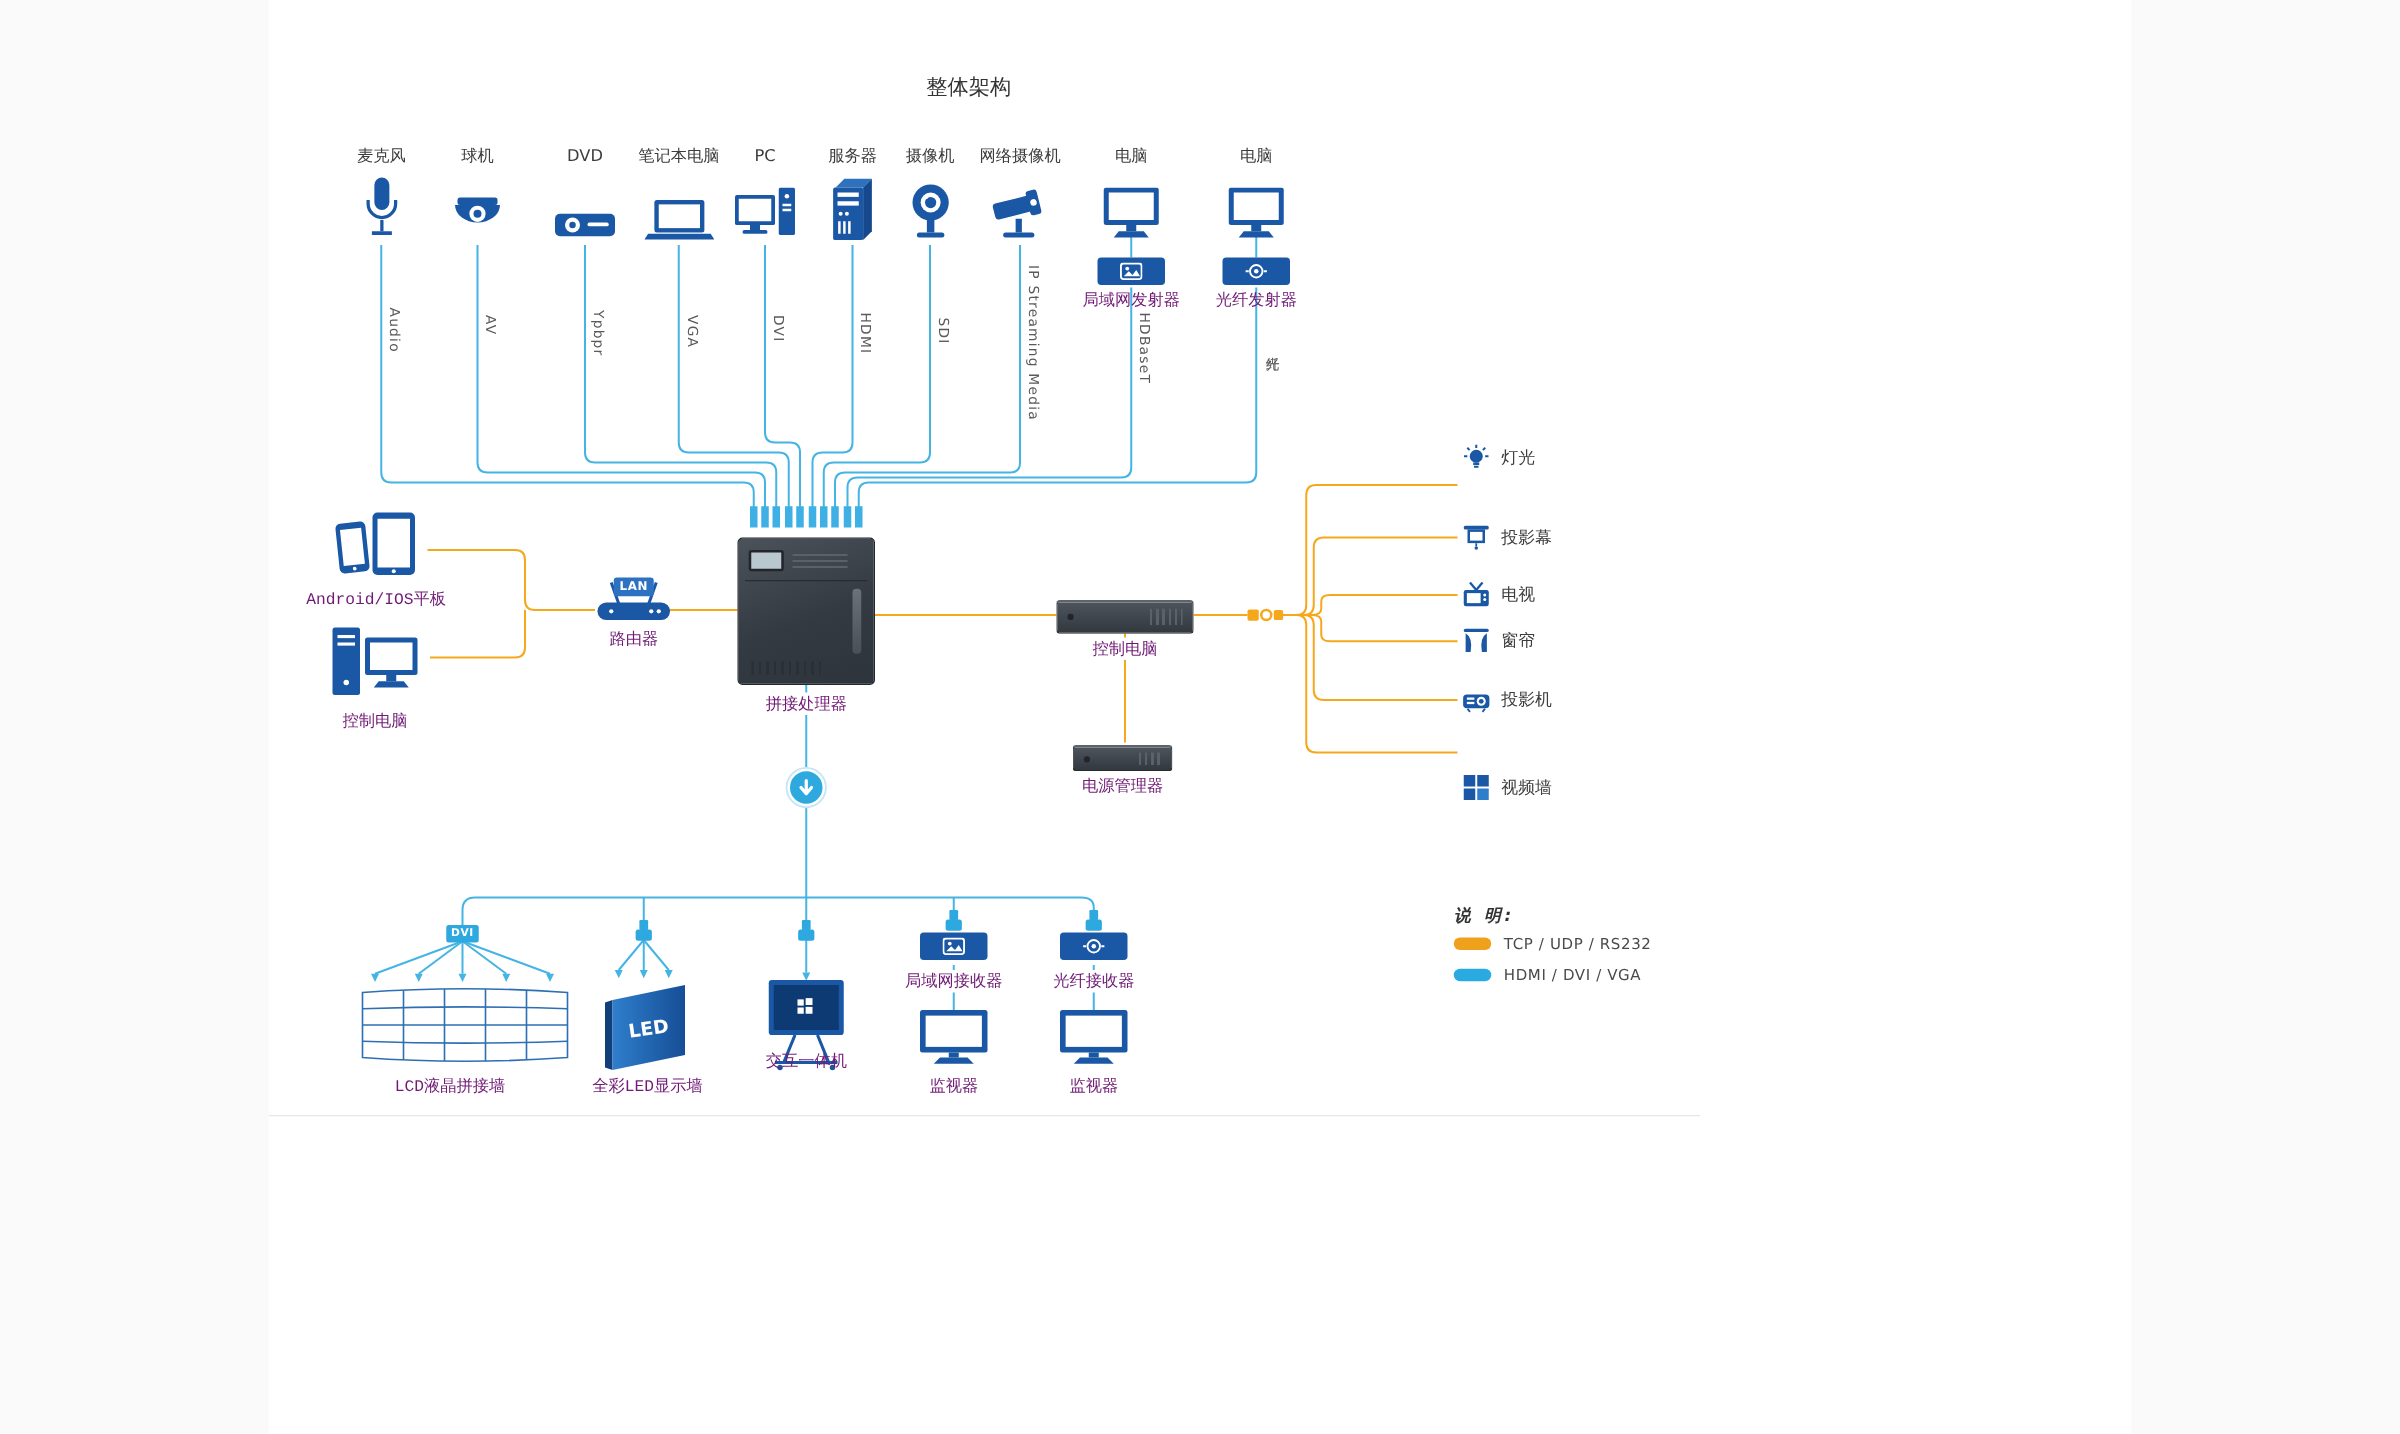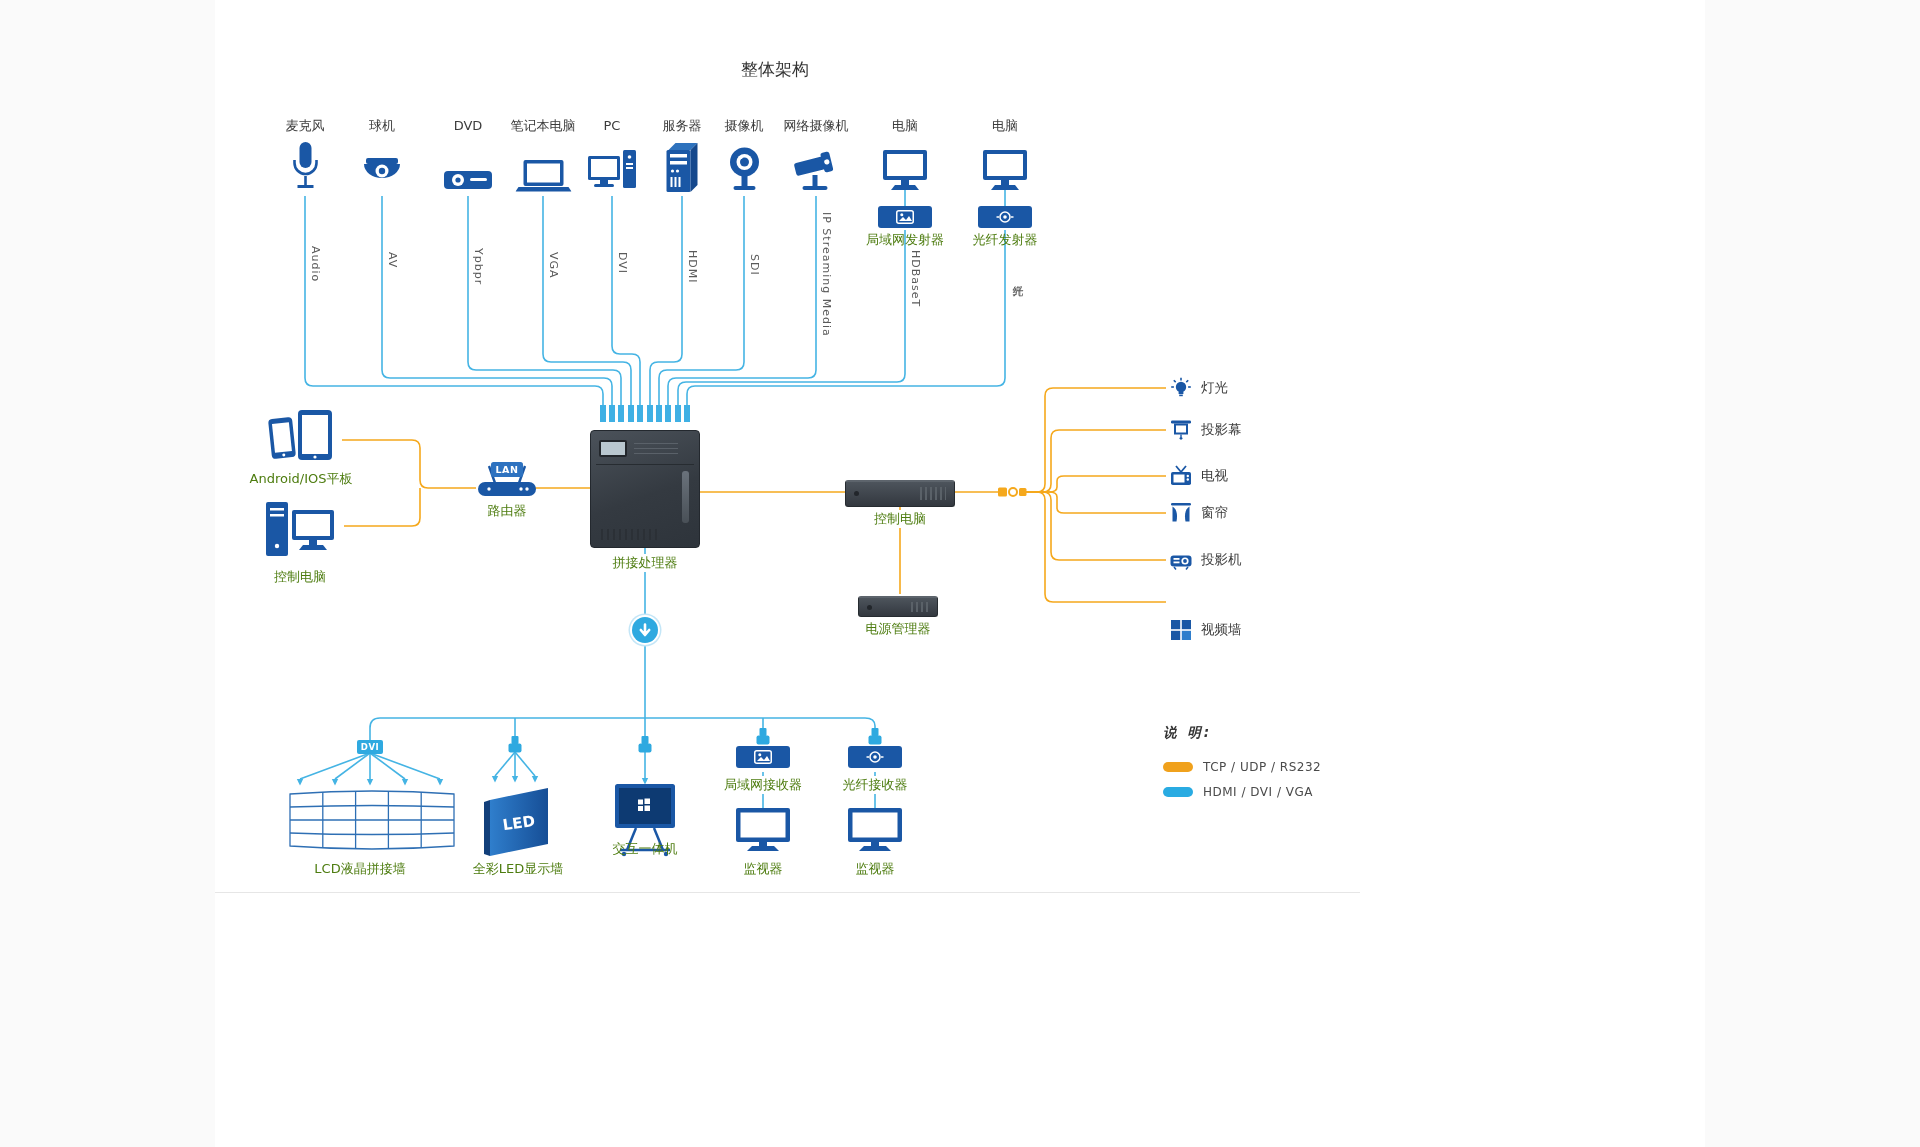"局域网发射器" .small-lbl { color: #4d7c0f -> #701a75; font-family: none -> Liberation Mono, monospace }
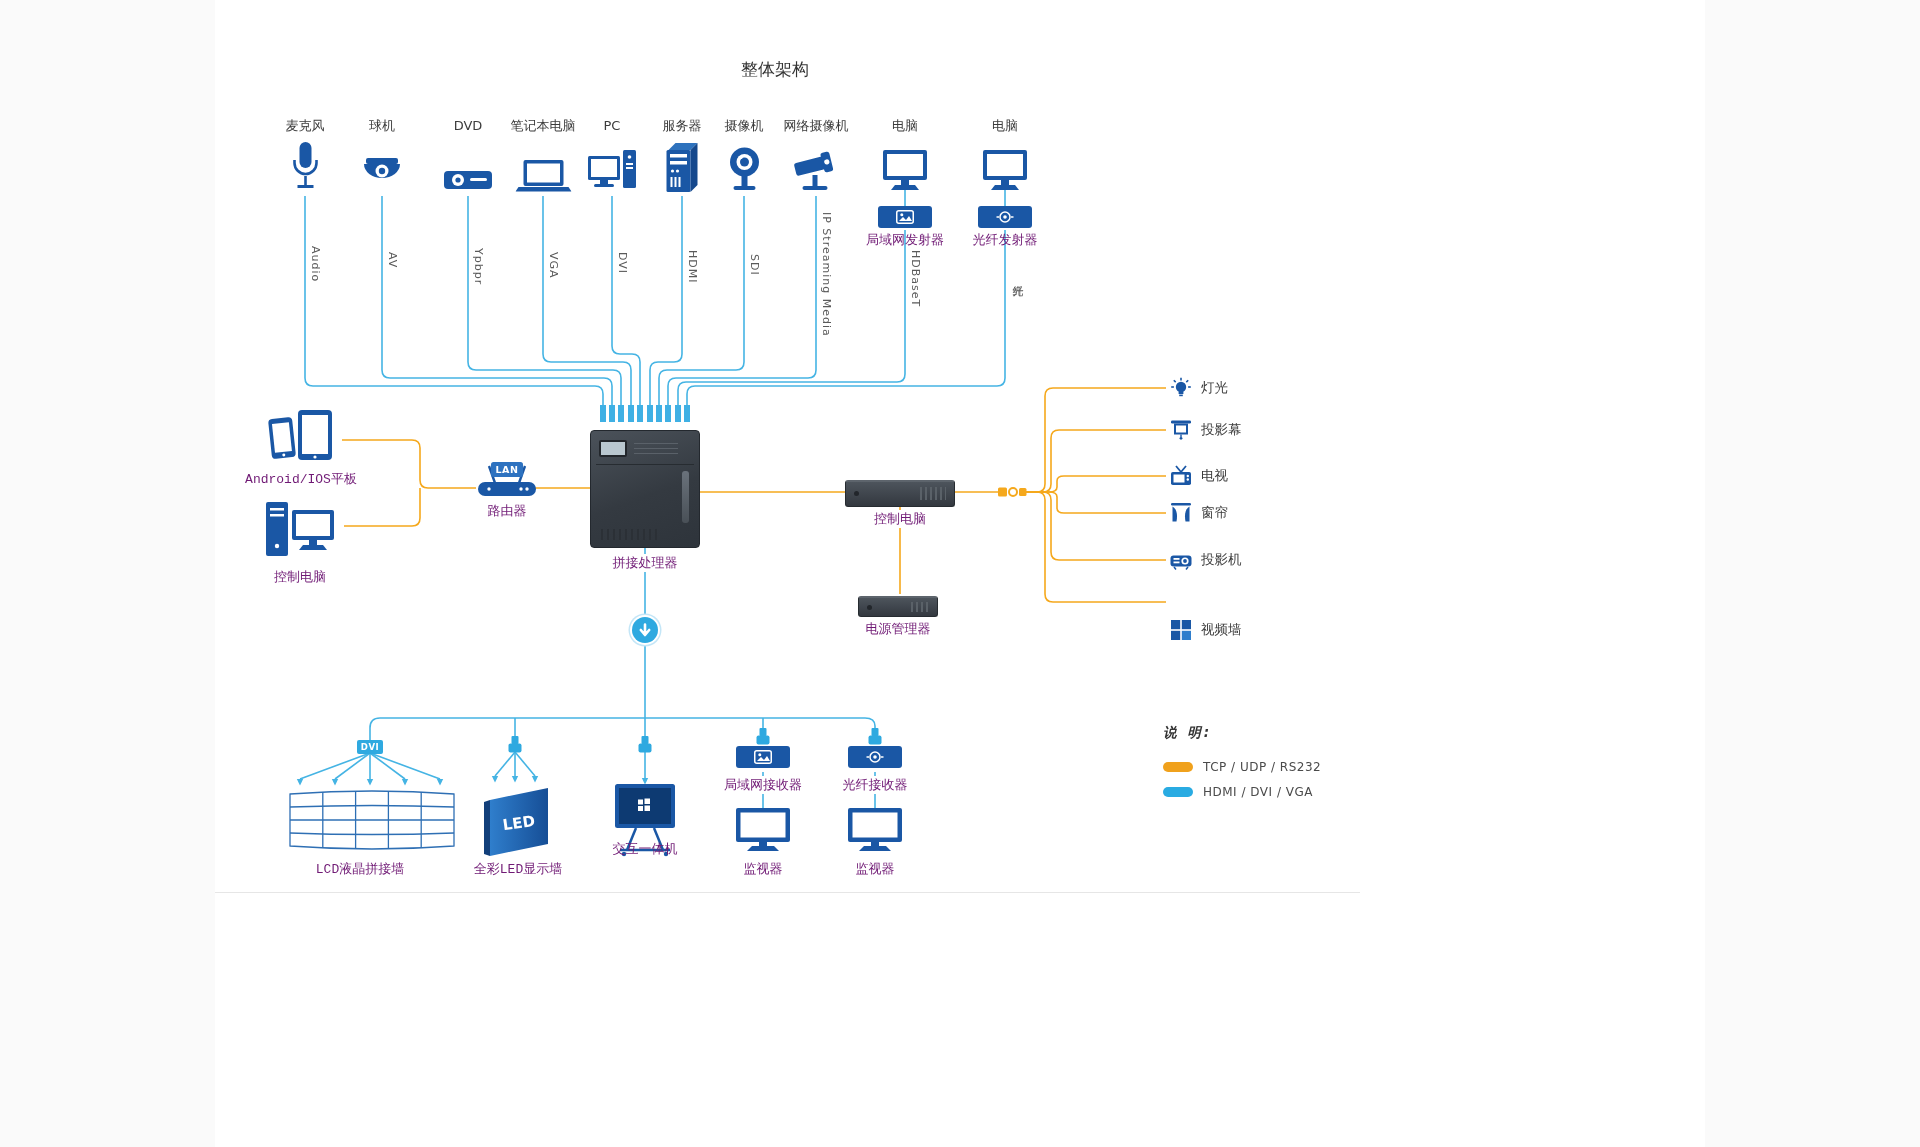"灯光" div.abs { top: 388px -> 366px }
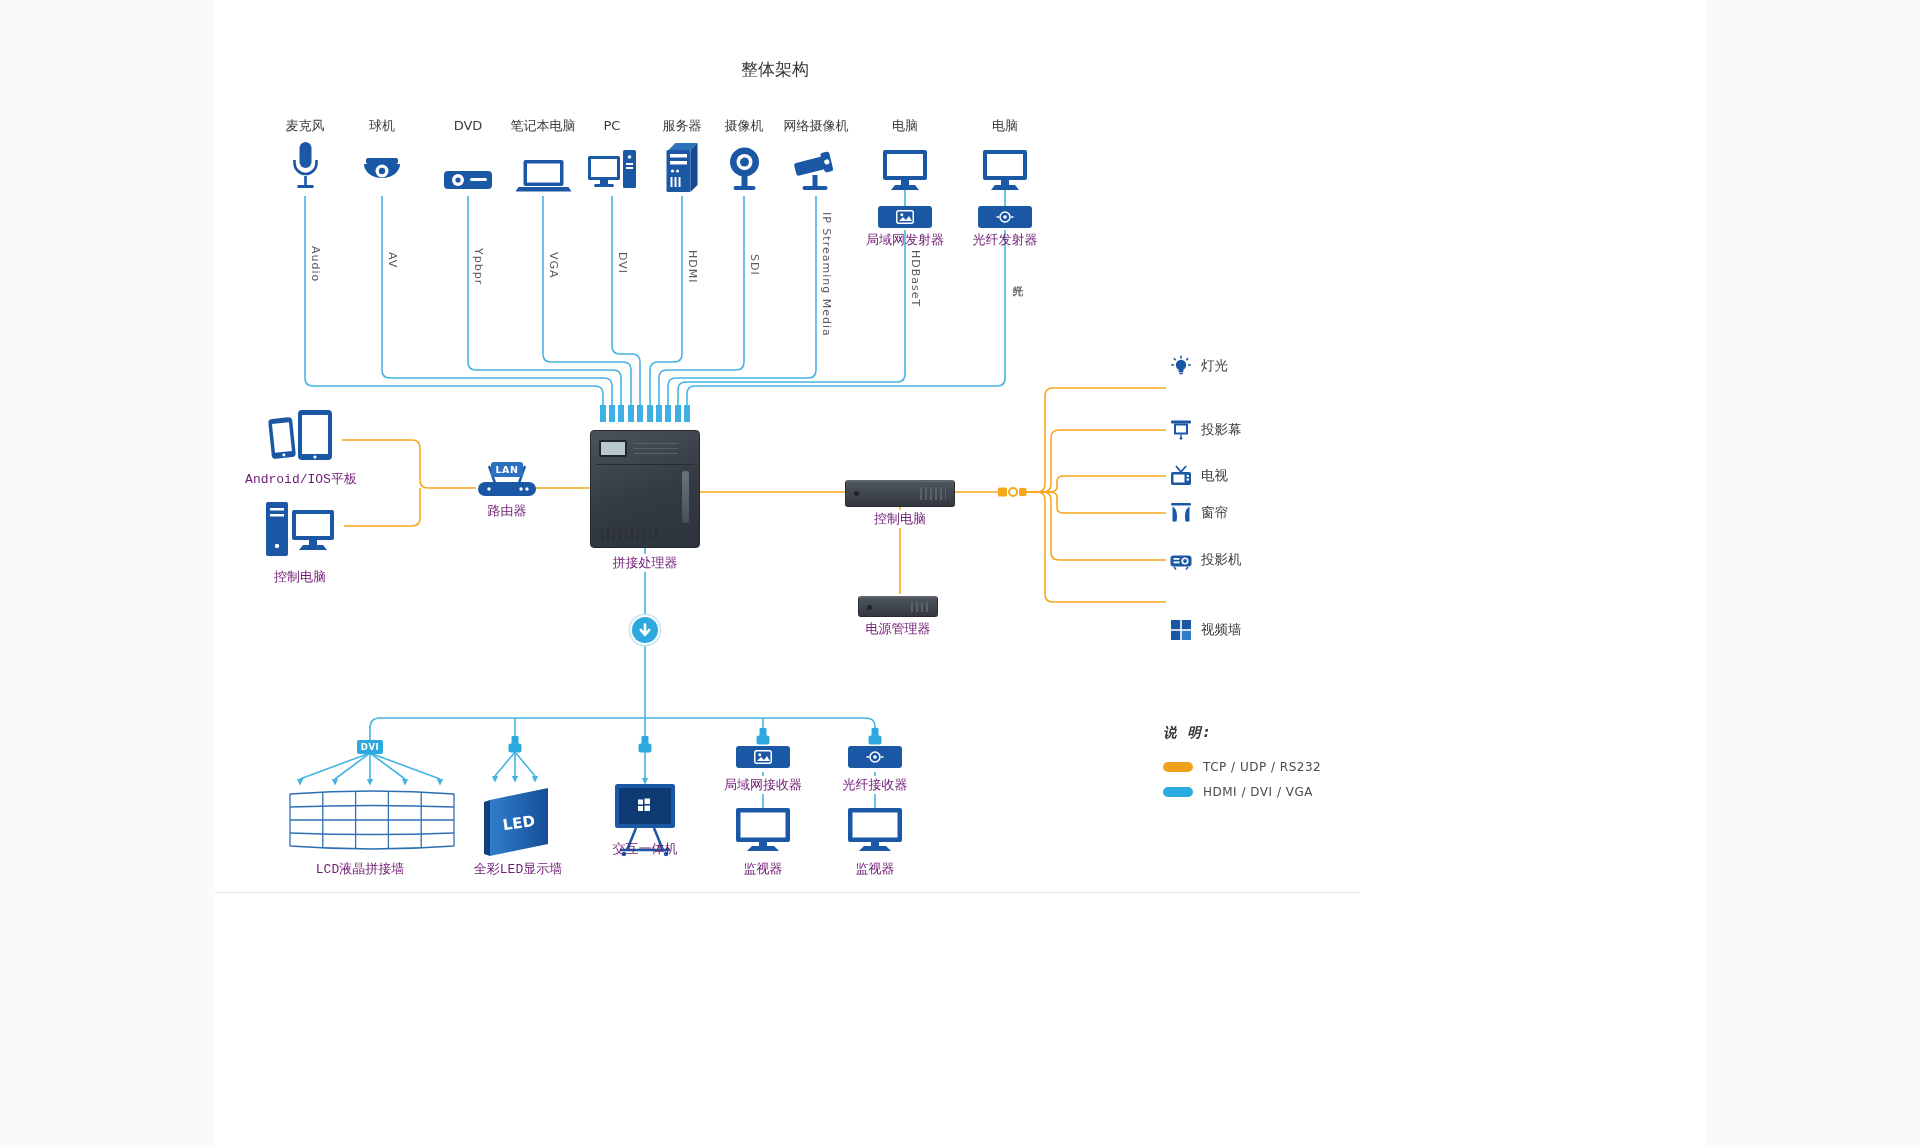"说 明:" .legend-title { margin-bottom: 18px -> 6px }
